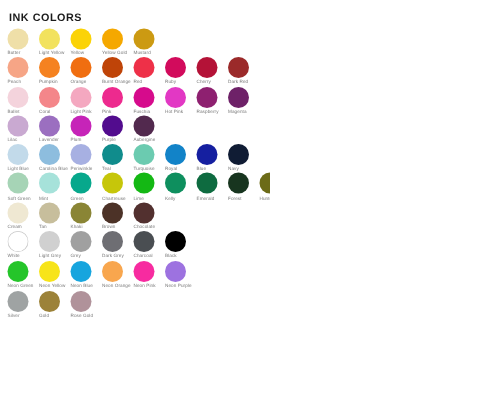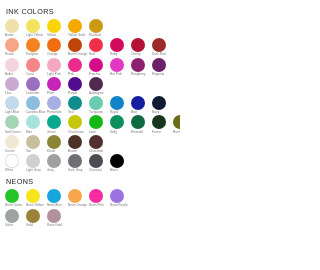"INK COLORS" .section-title { font-weight: normal -> bold }
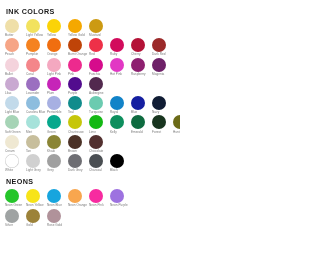"NEONS" div.section-title { html: <div>NEONS</div> -> none }
